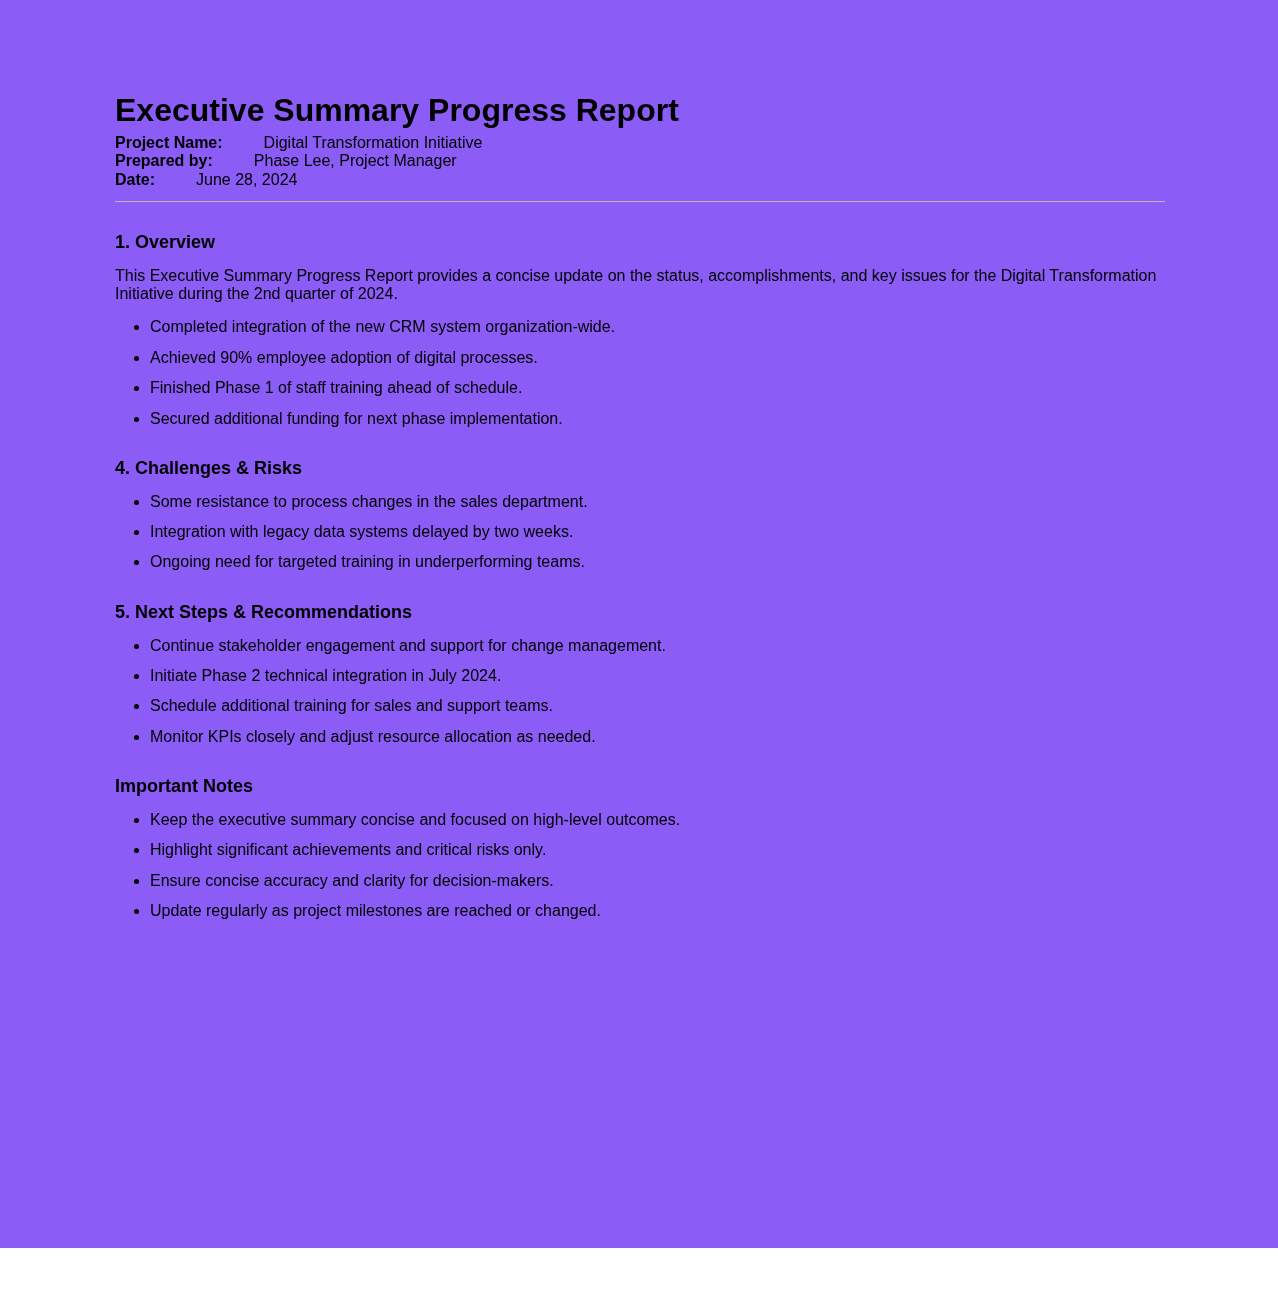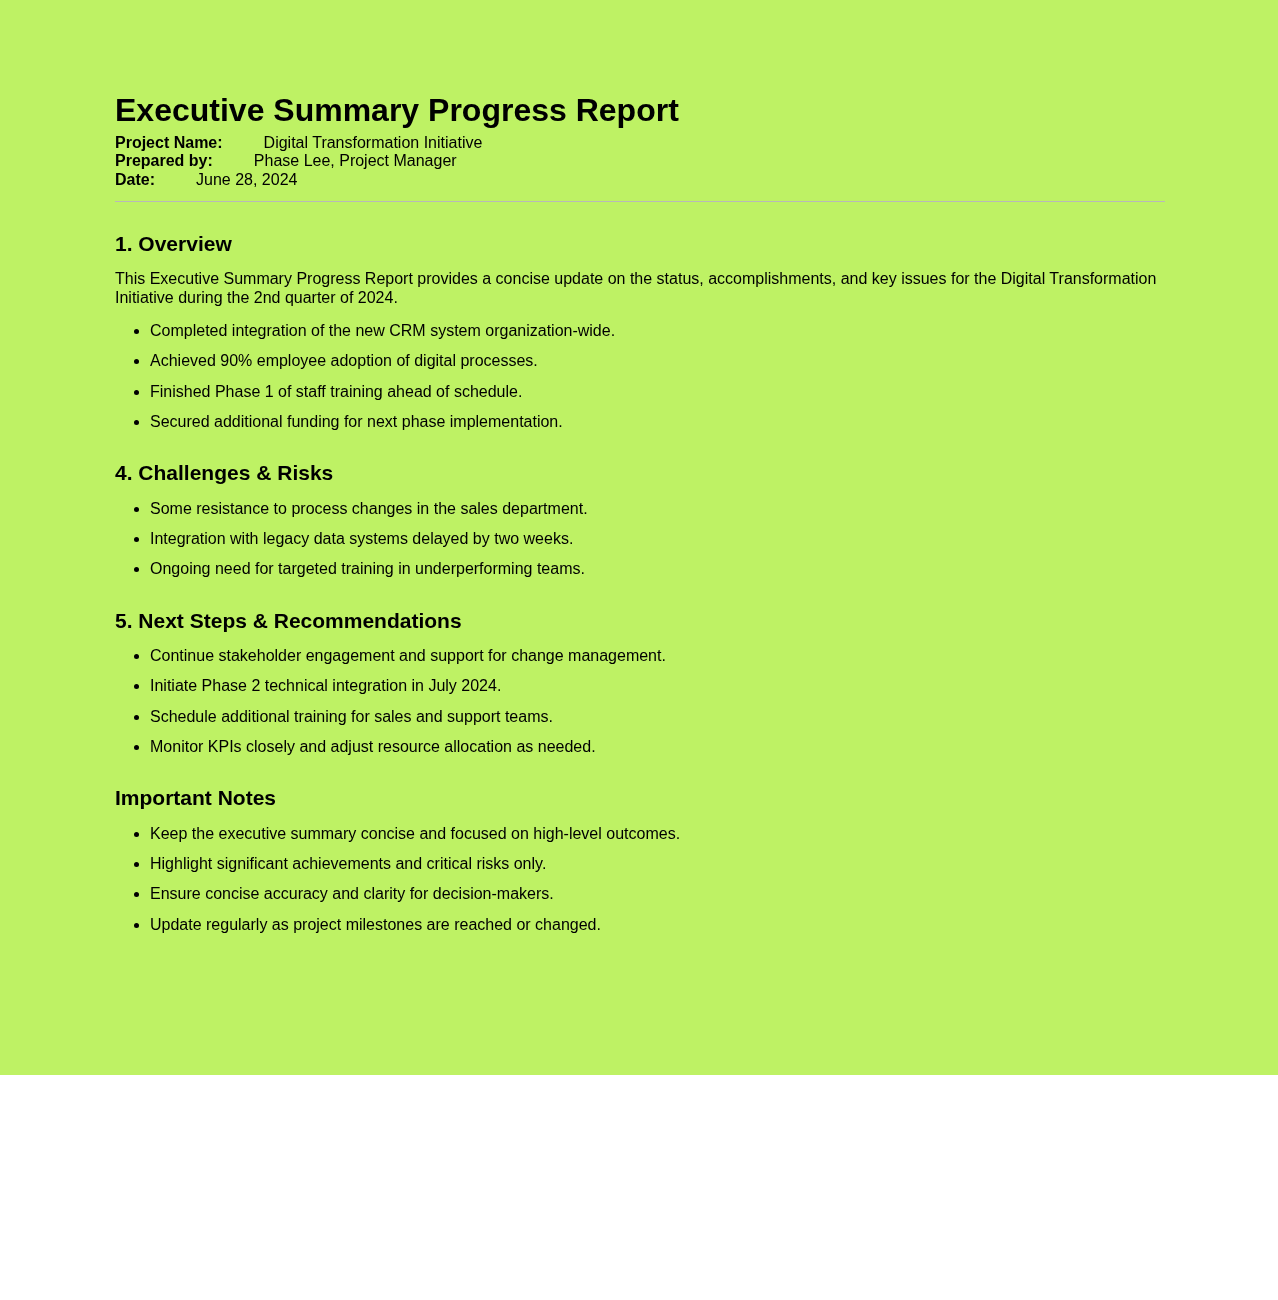"Executive Summary Progress Report" .page { background: #bef264 -> #8b5cf6; height: 1075px -> 1248px }
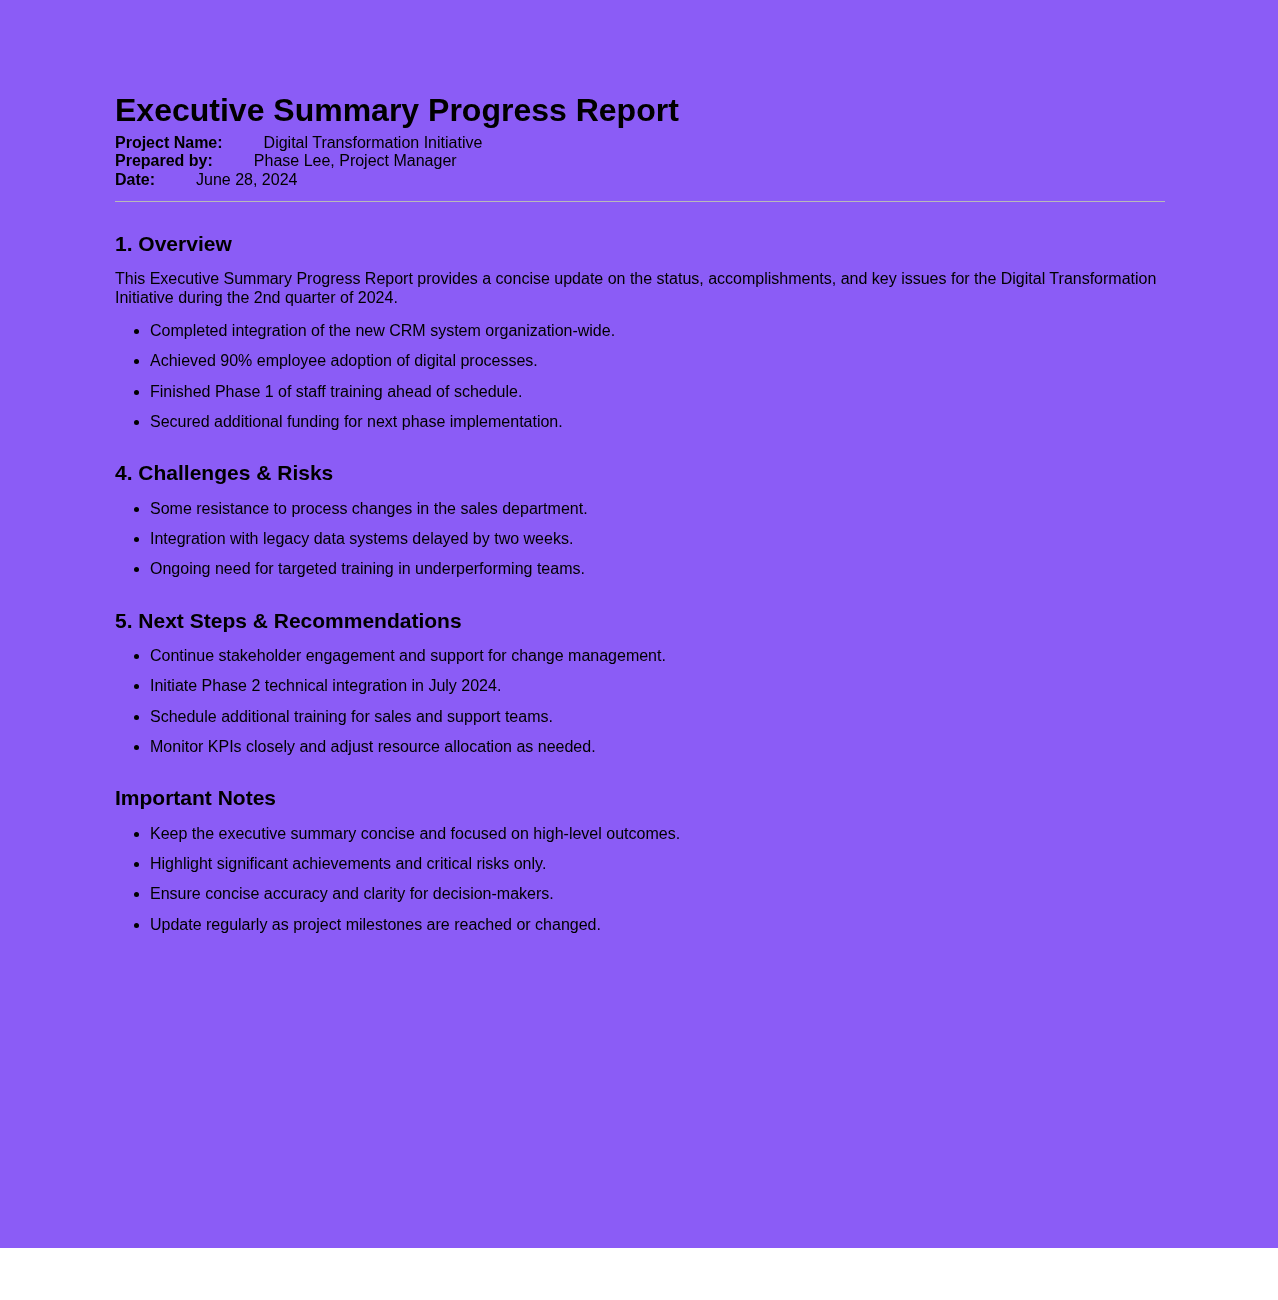"1. Overview" h3.section-heading { font-size: 21px -> 18px }
